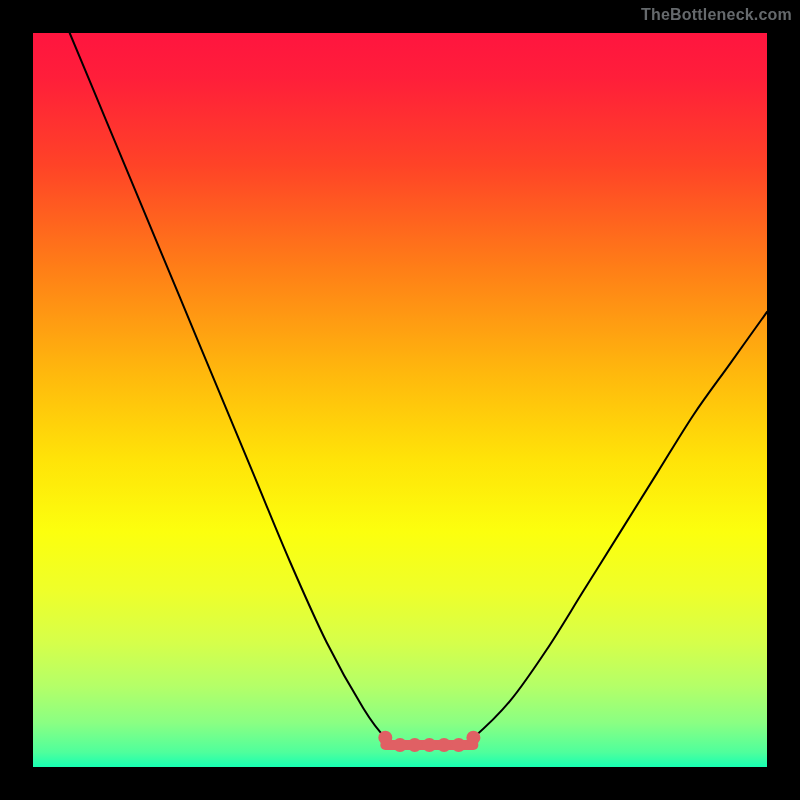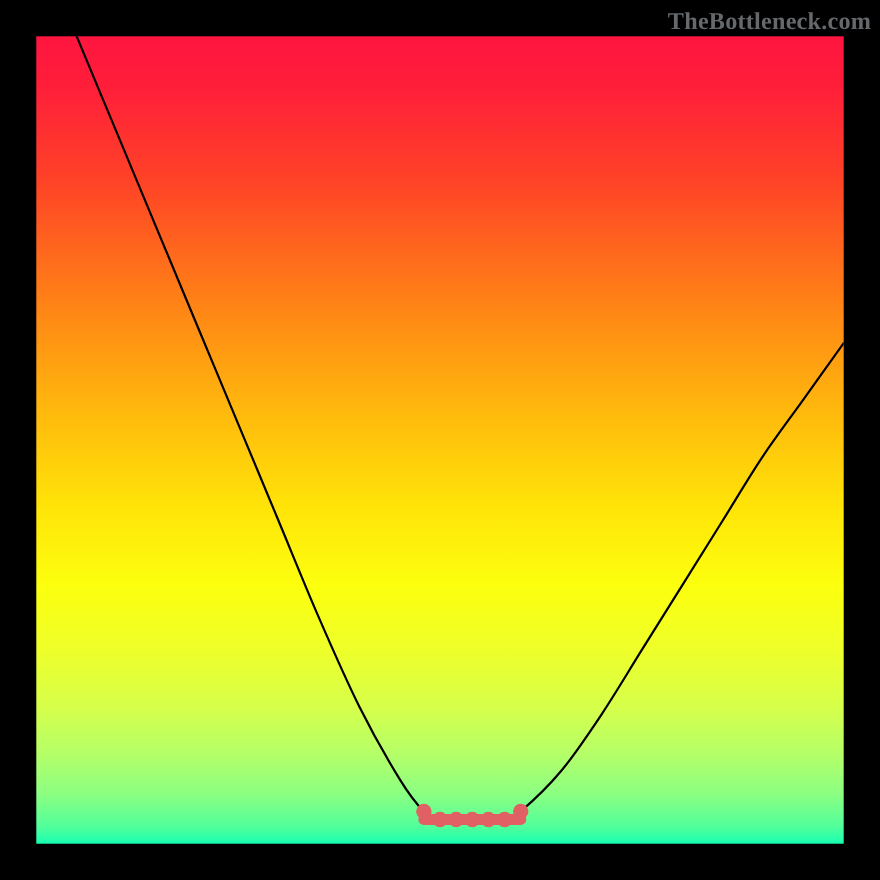"TheBottleneck.com" .watermark { font-family: Liberation Serif, serif -> Liberation Sans, sans-serif; font-size: 22px -> 16px }
